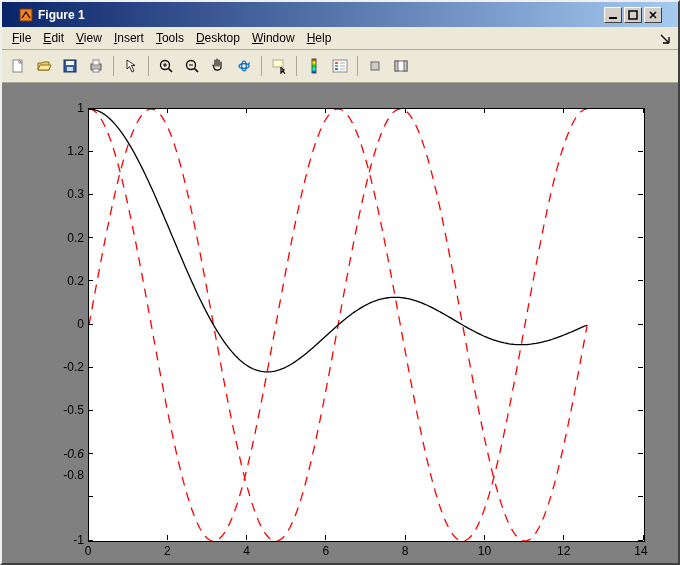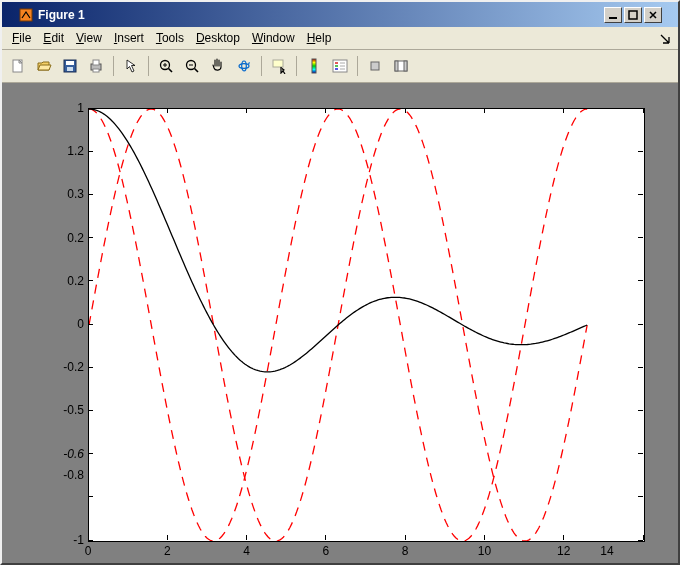"14" div.tick-label { left: 605px -> 639px }
